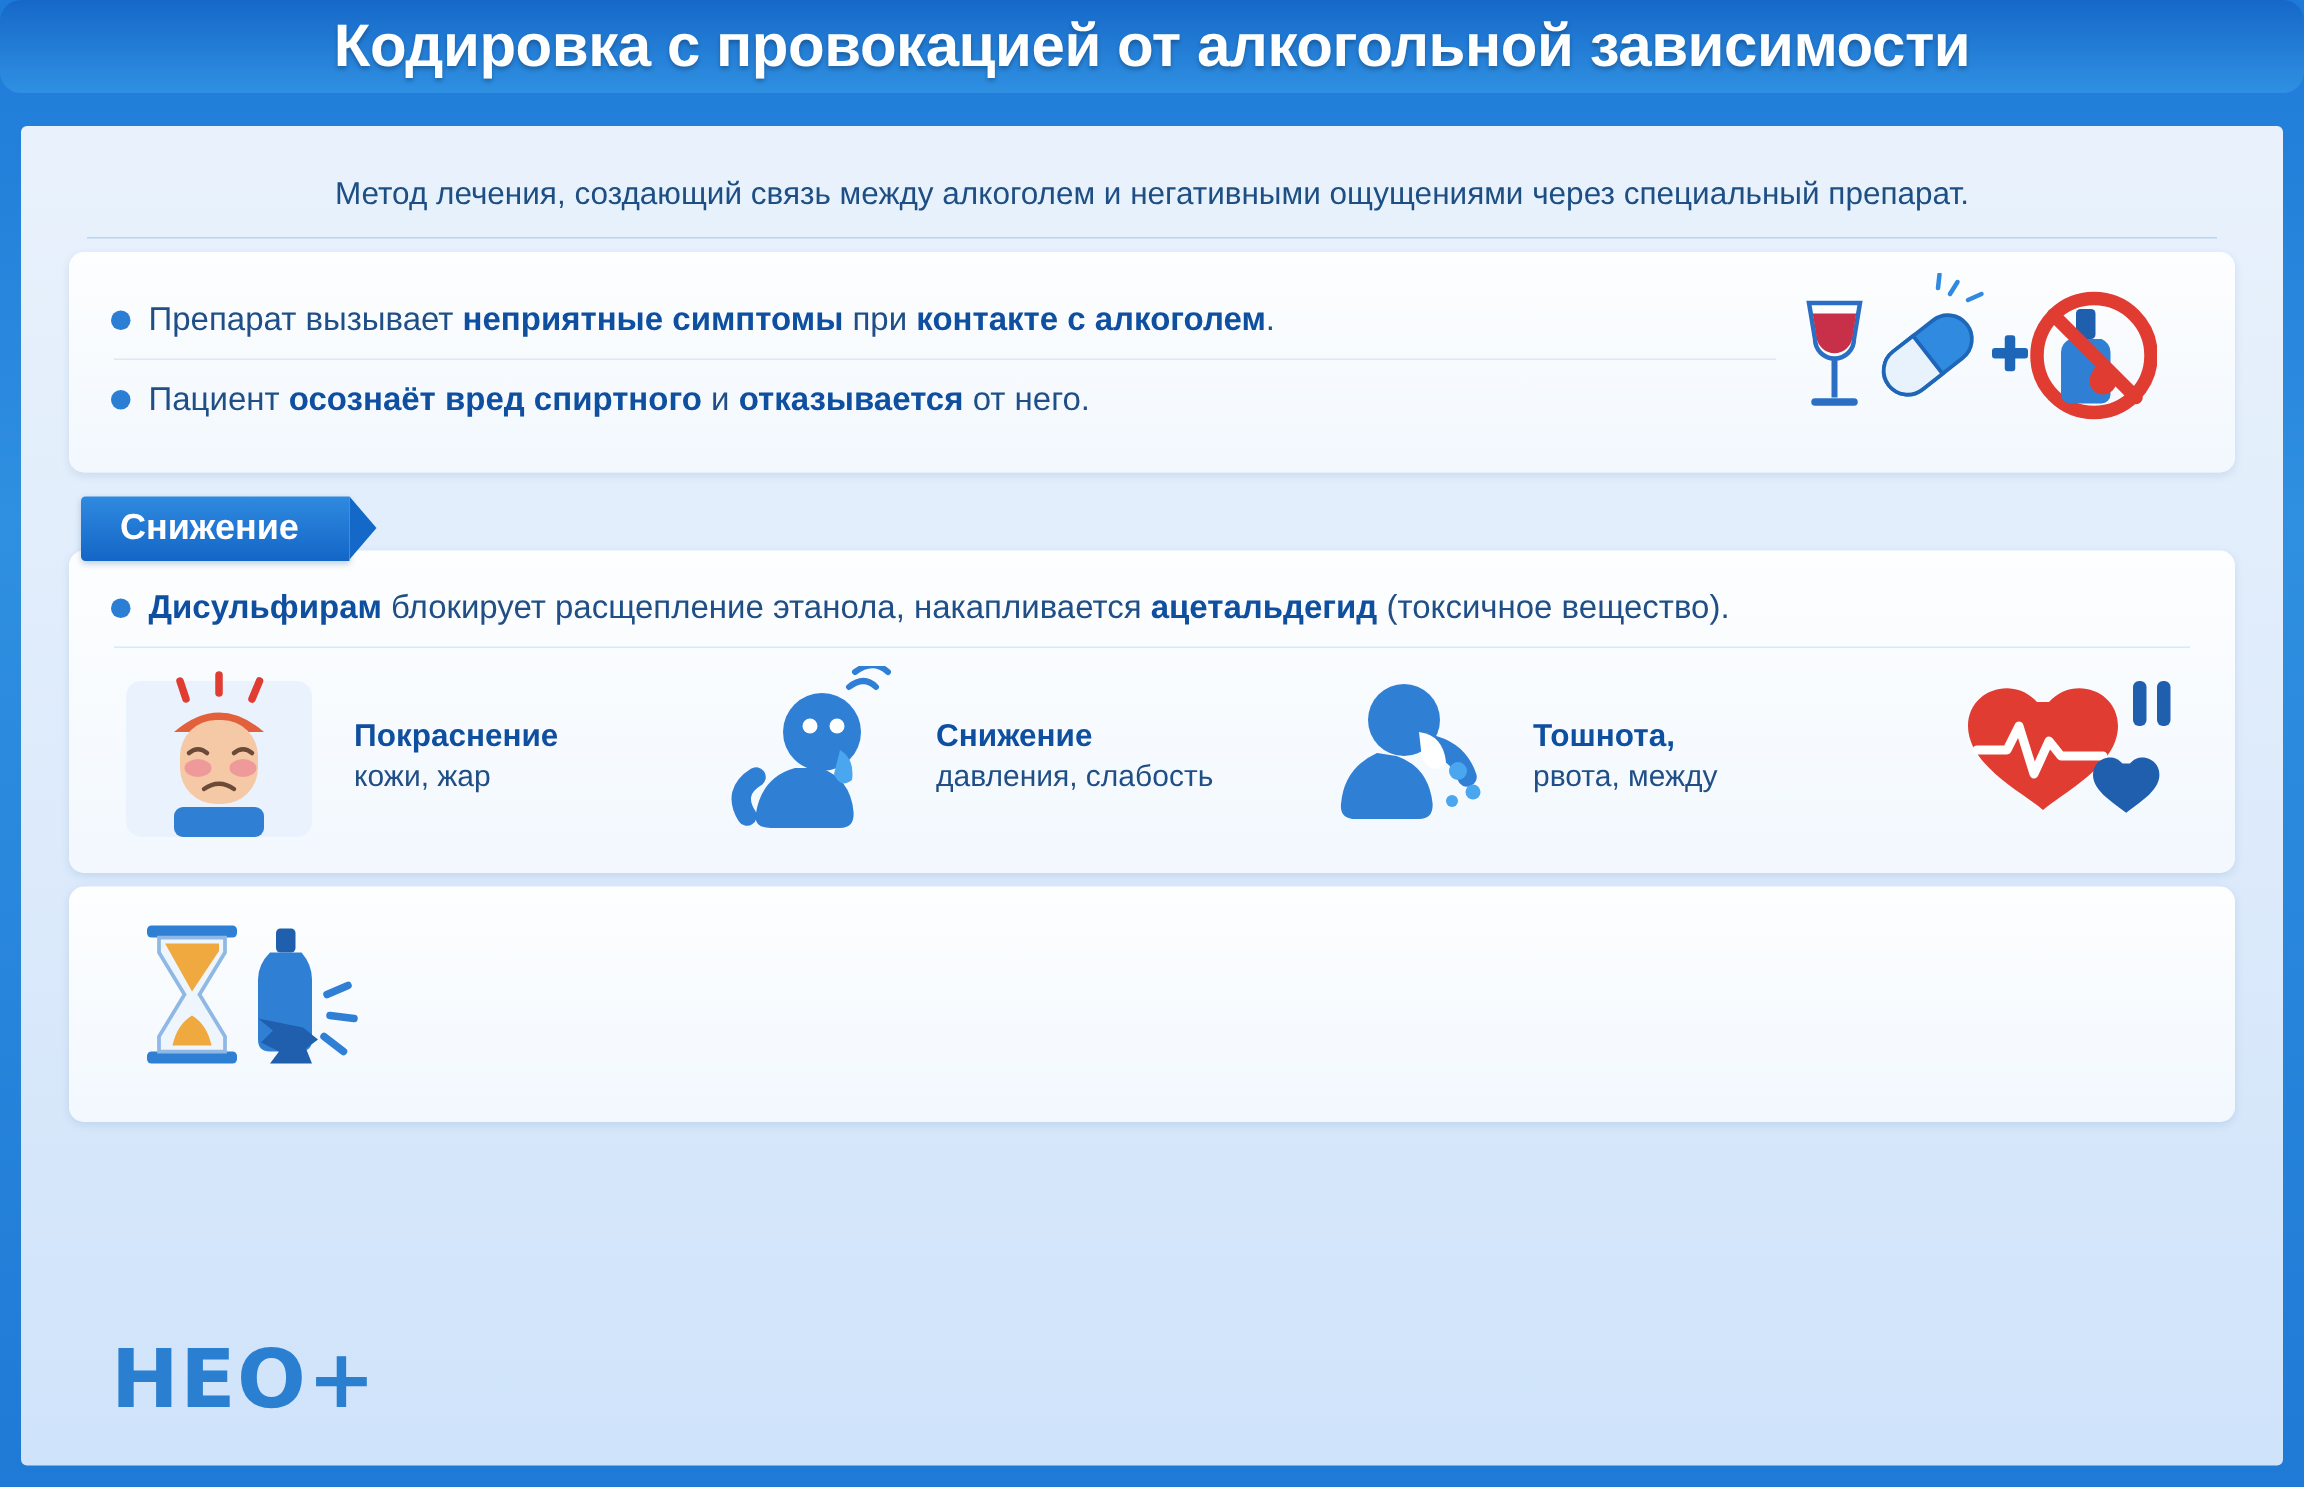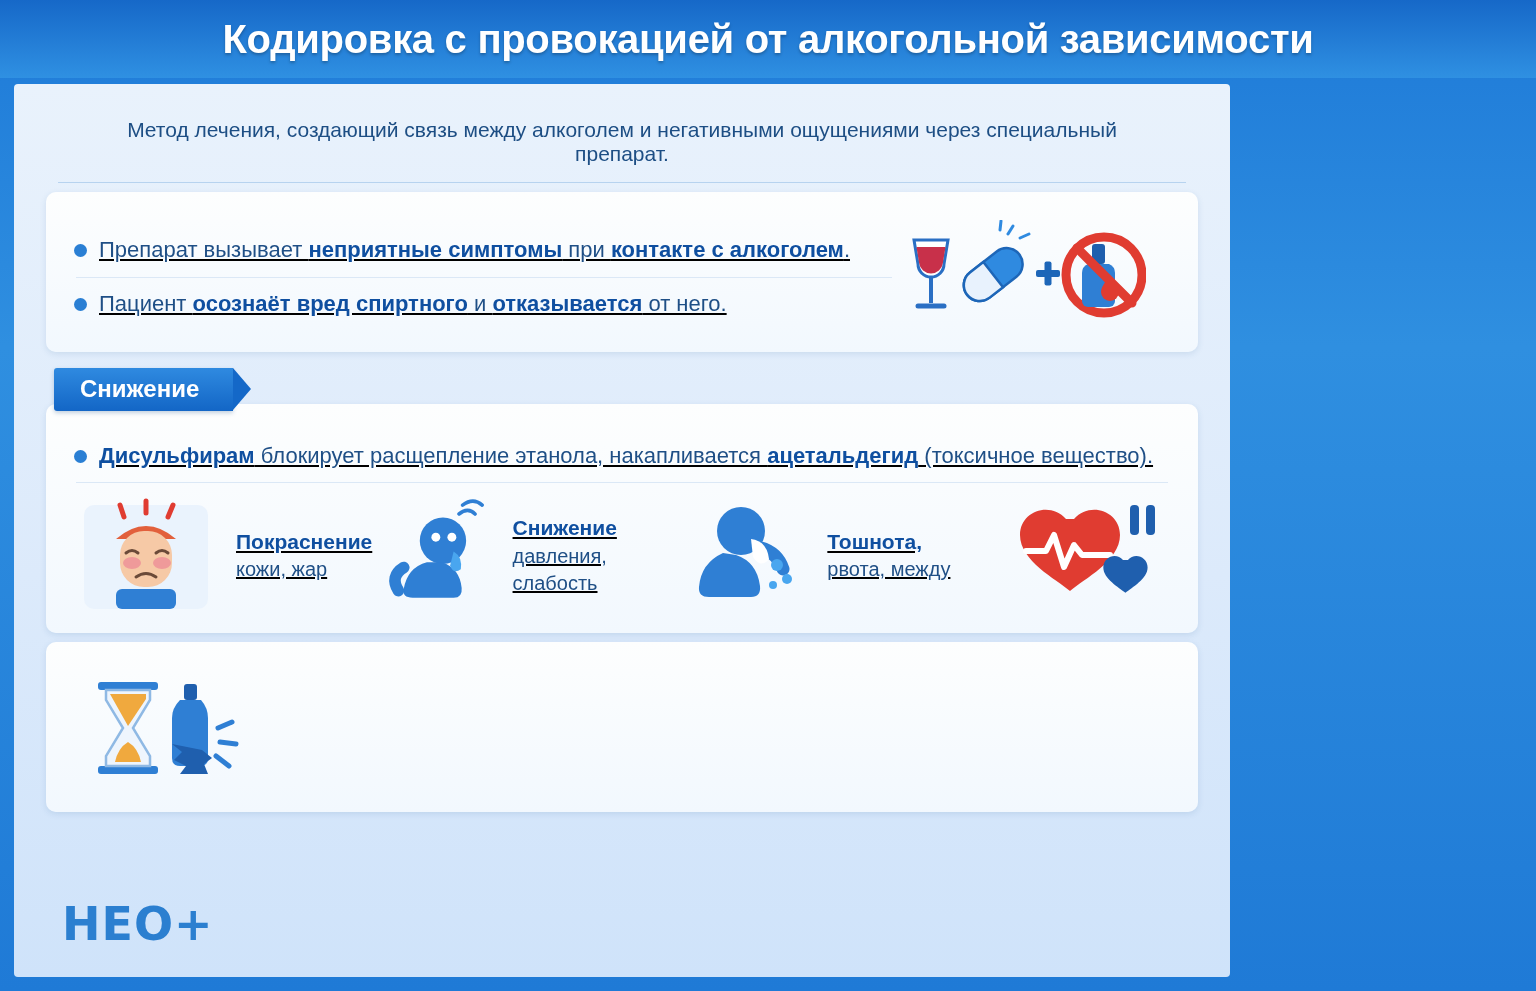"Кодировка с провокацией от алкогольной" .header { border-radius: none -> 14px; height: 78px -> 62px }
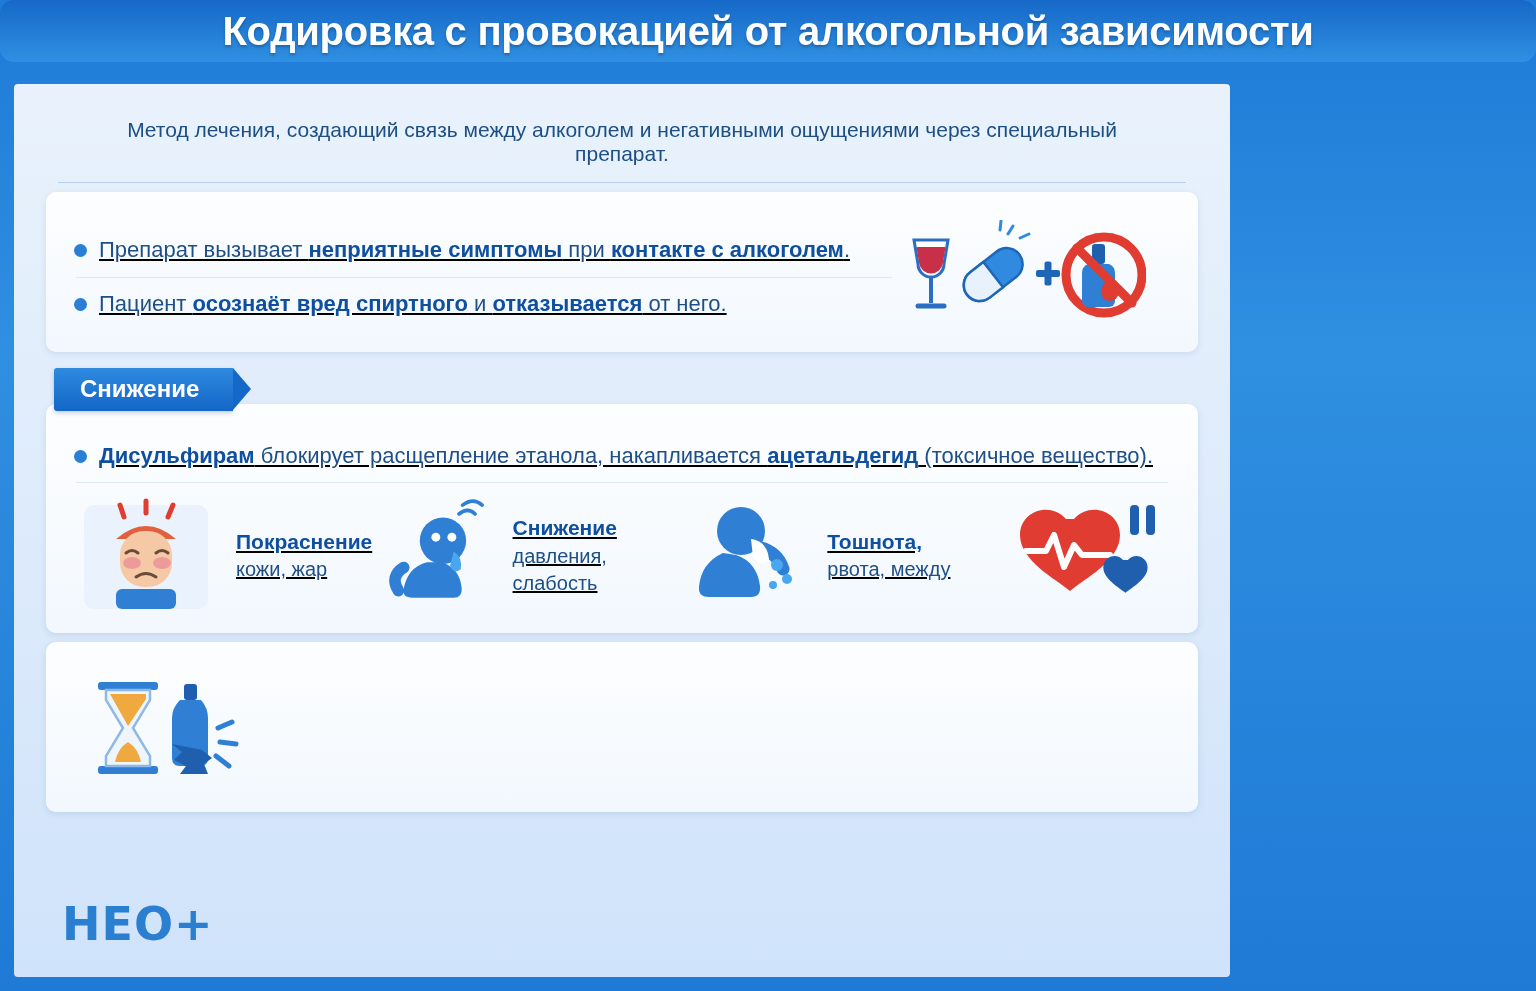"Метод лечения, создающий связь между" .panel { width: 1216px -> 1508px }
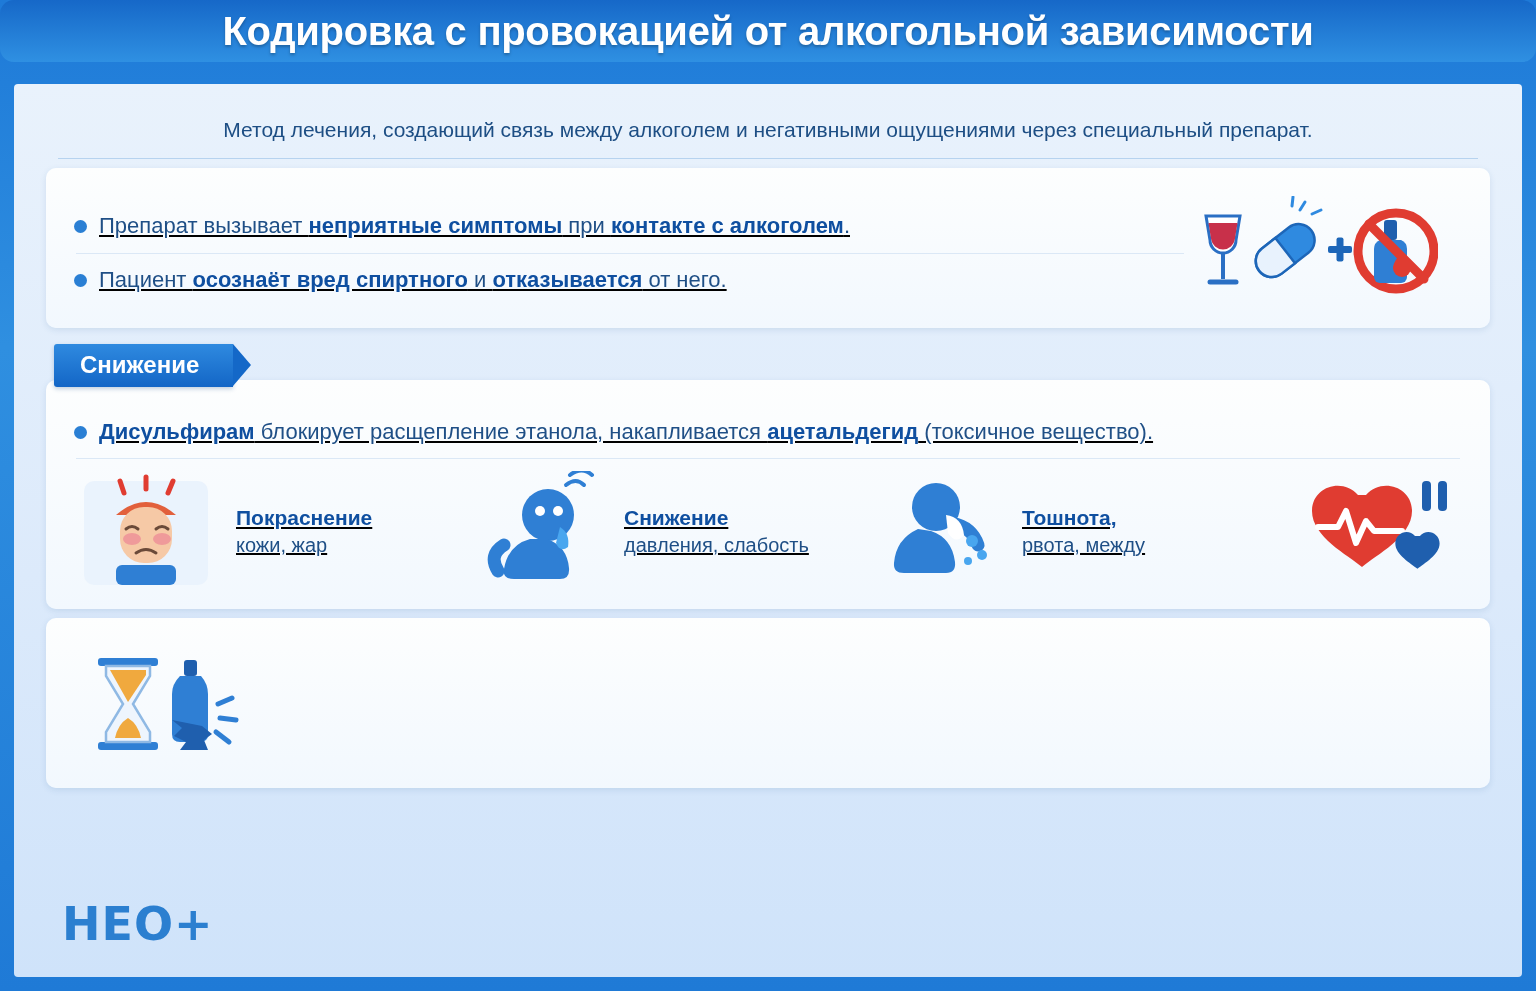"Препарат вызывает неприятные симптомы" .sec-body { padding: 28px 26px 18px 26px -> 14px 26px 18px 26px; text-decoration: underline -> none }
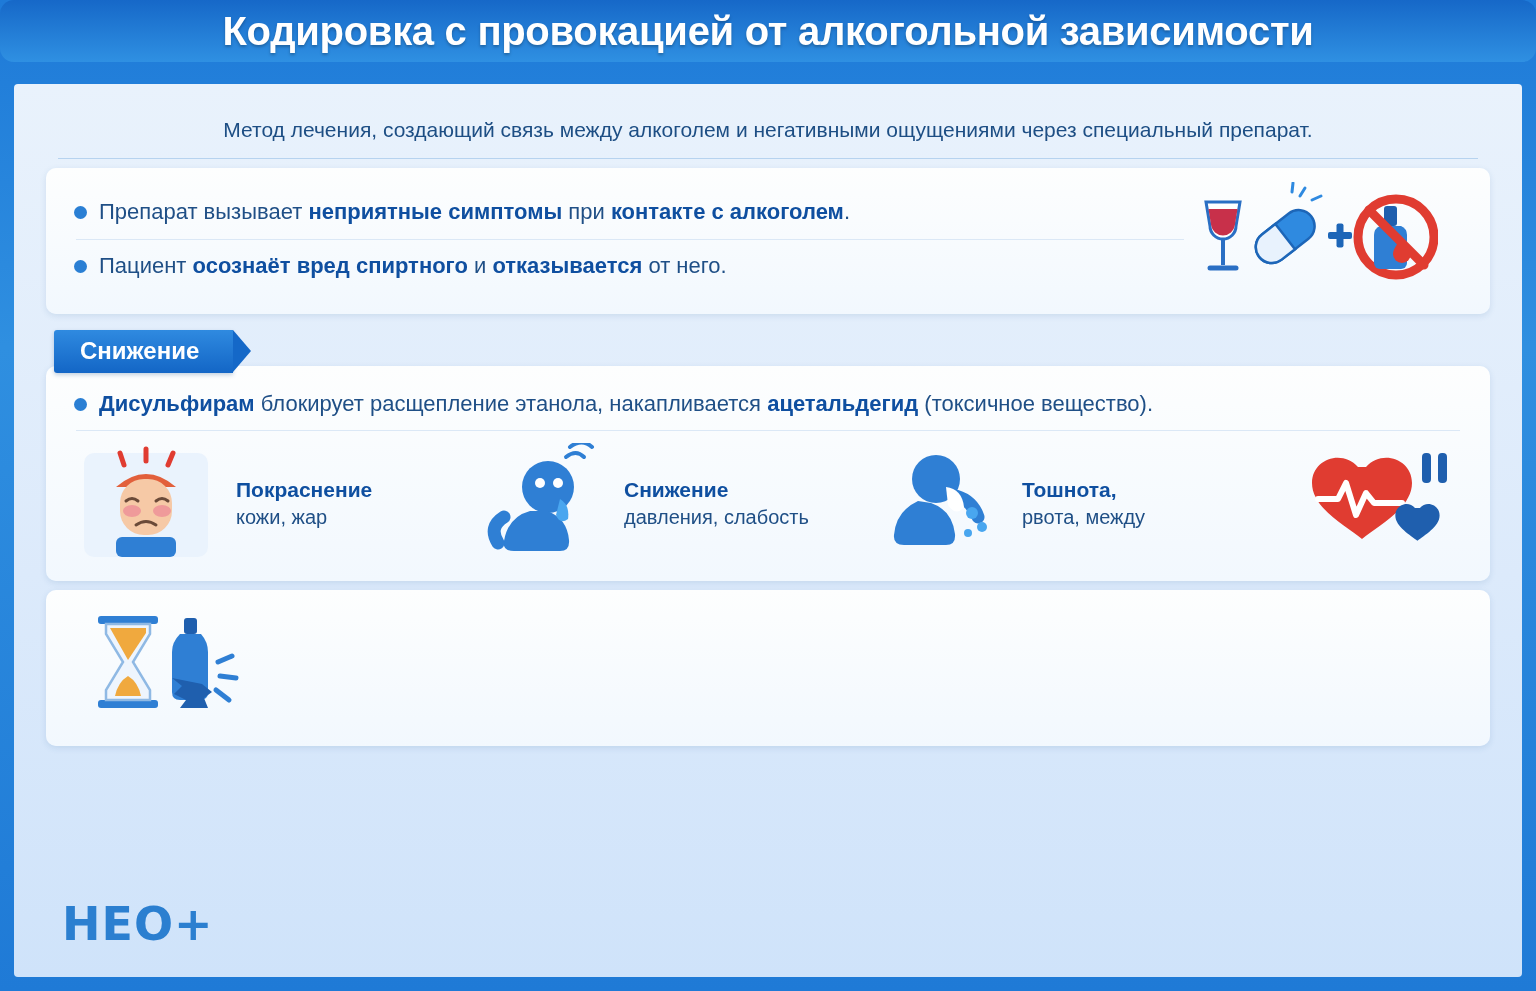"HEO+" .logo { font-size: 46px -> 54px; left: 48px -> 60px }
